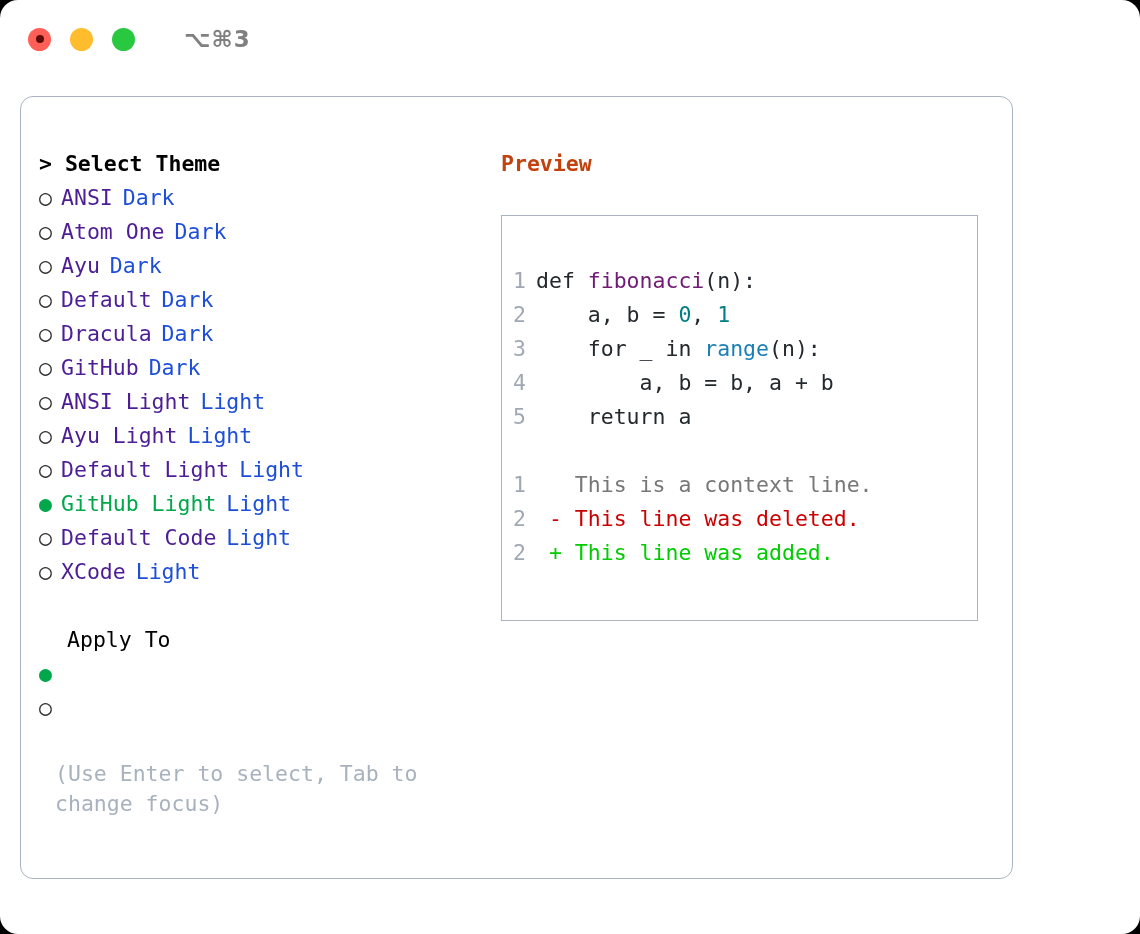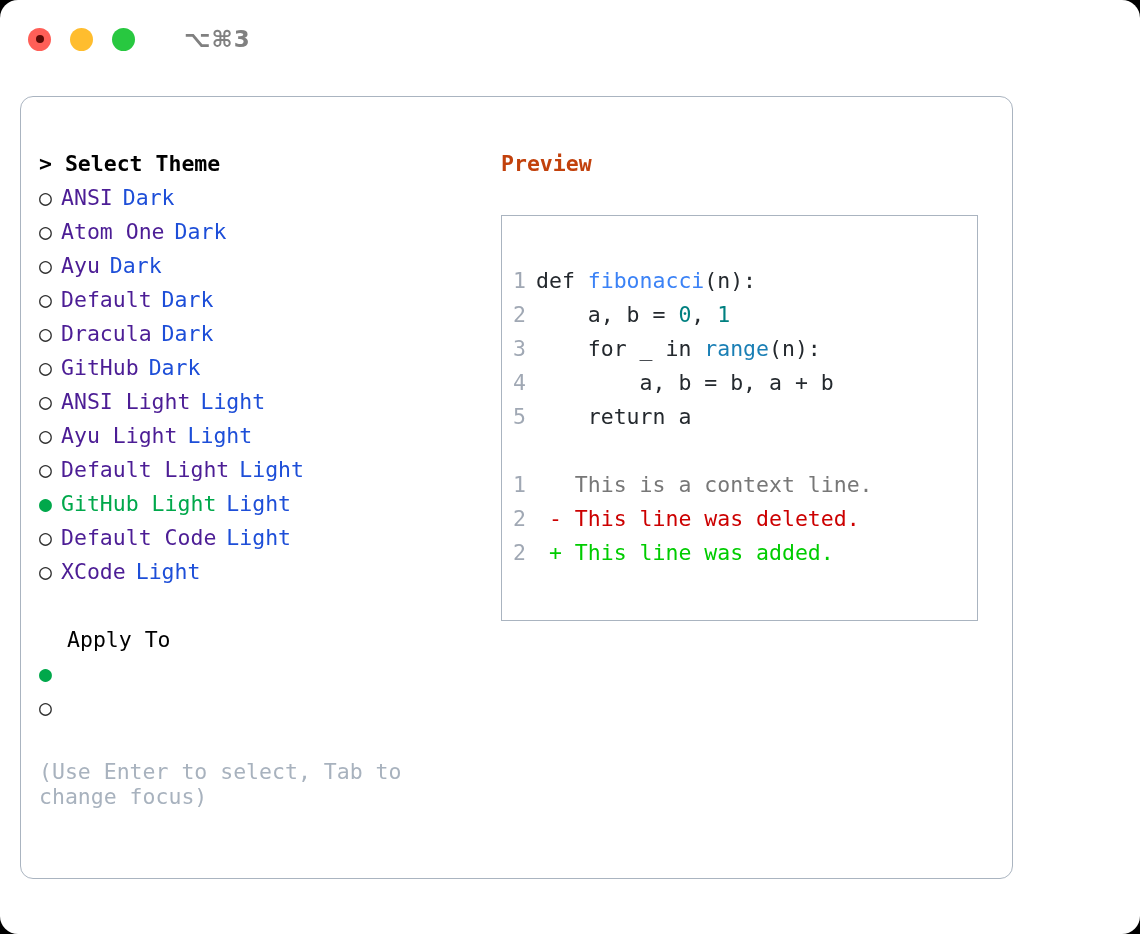"fibonacci" .tok-func { color: #3b82f6 -> #701a75 }
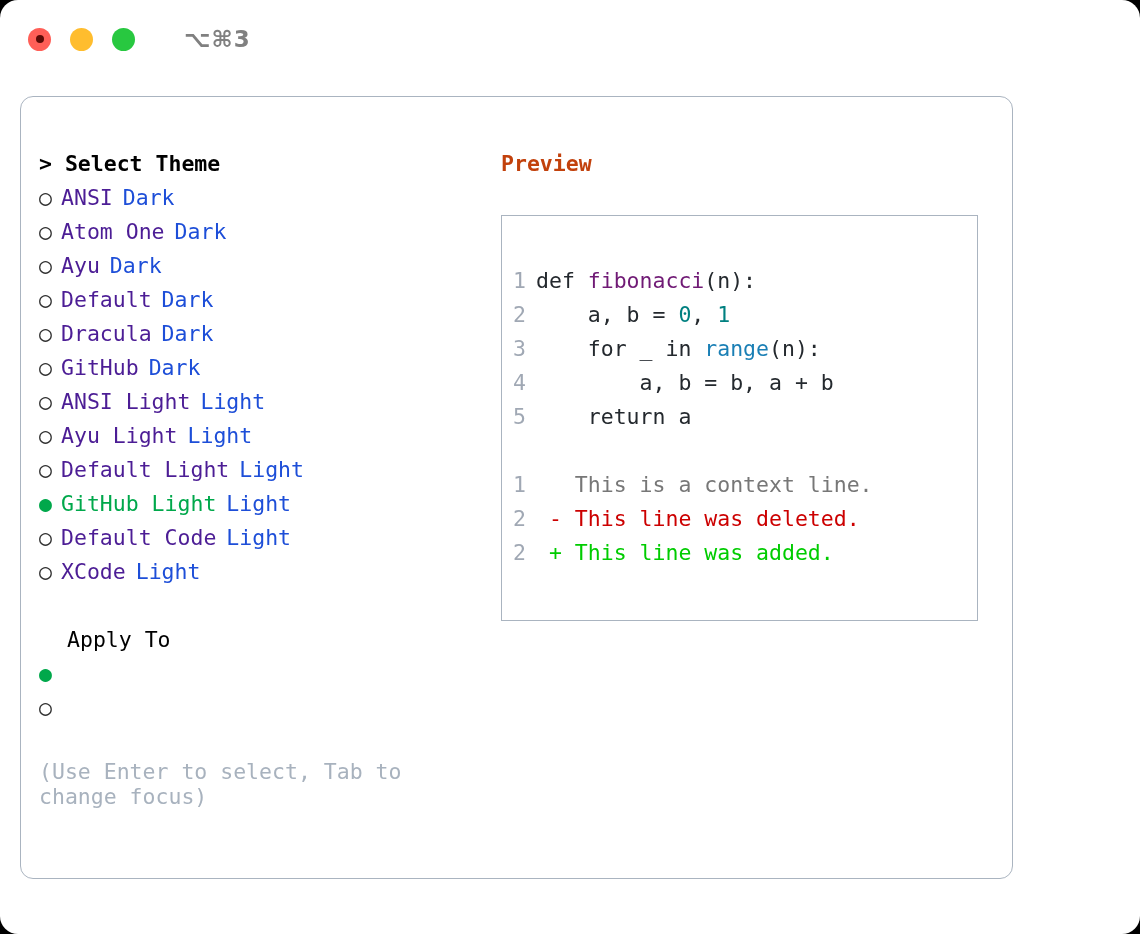"(Use Enter to select, Tab" .hint { line-height: 25px -> 30px; margin-left: none -> 16px }
